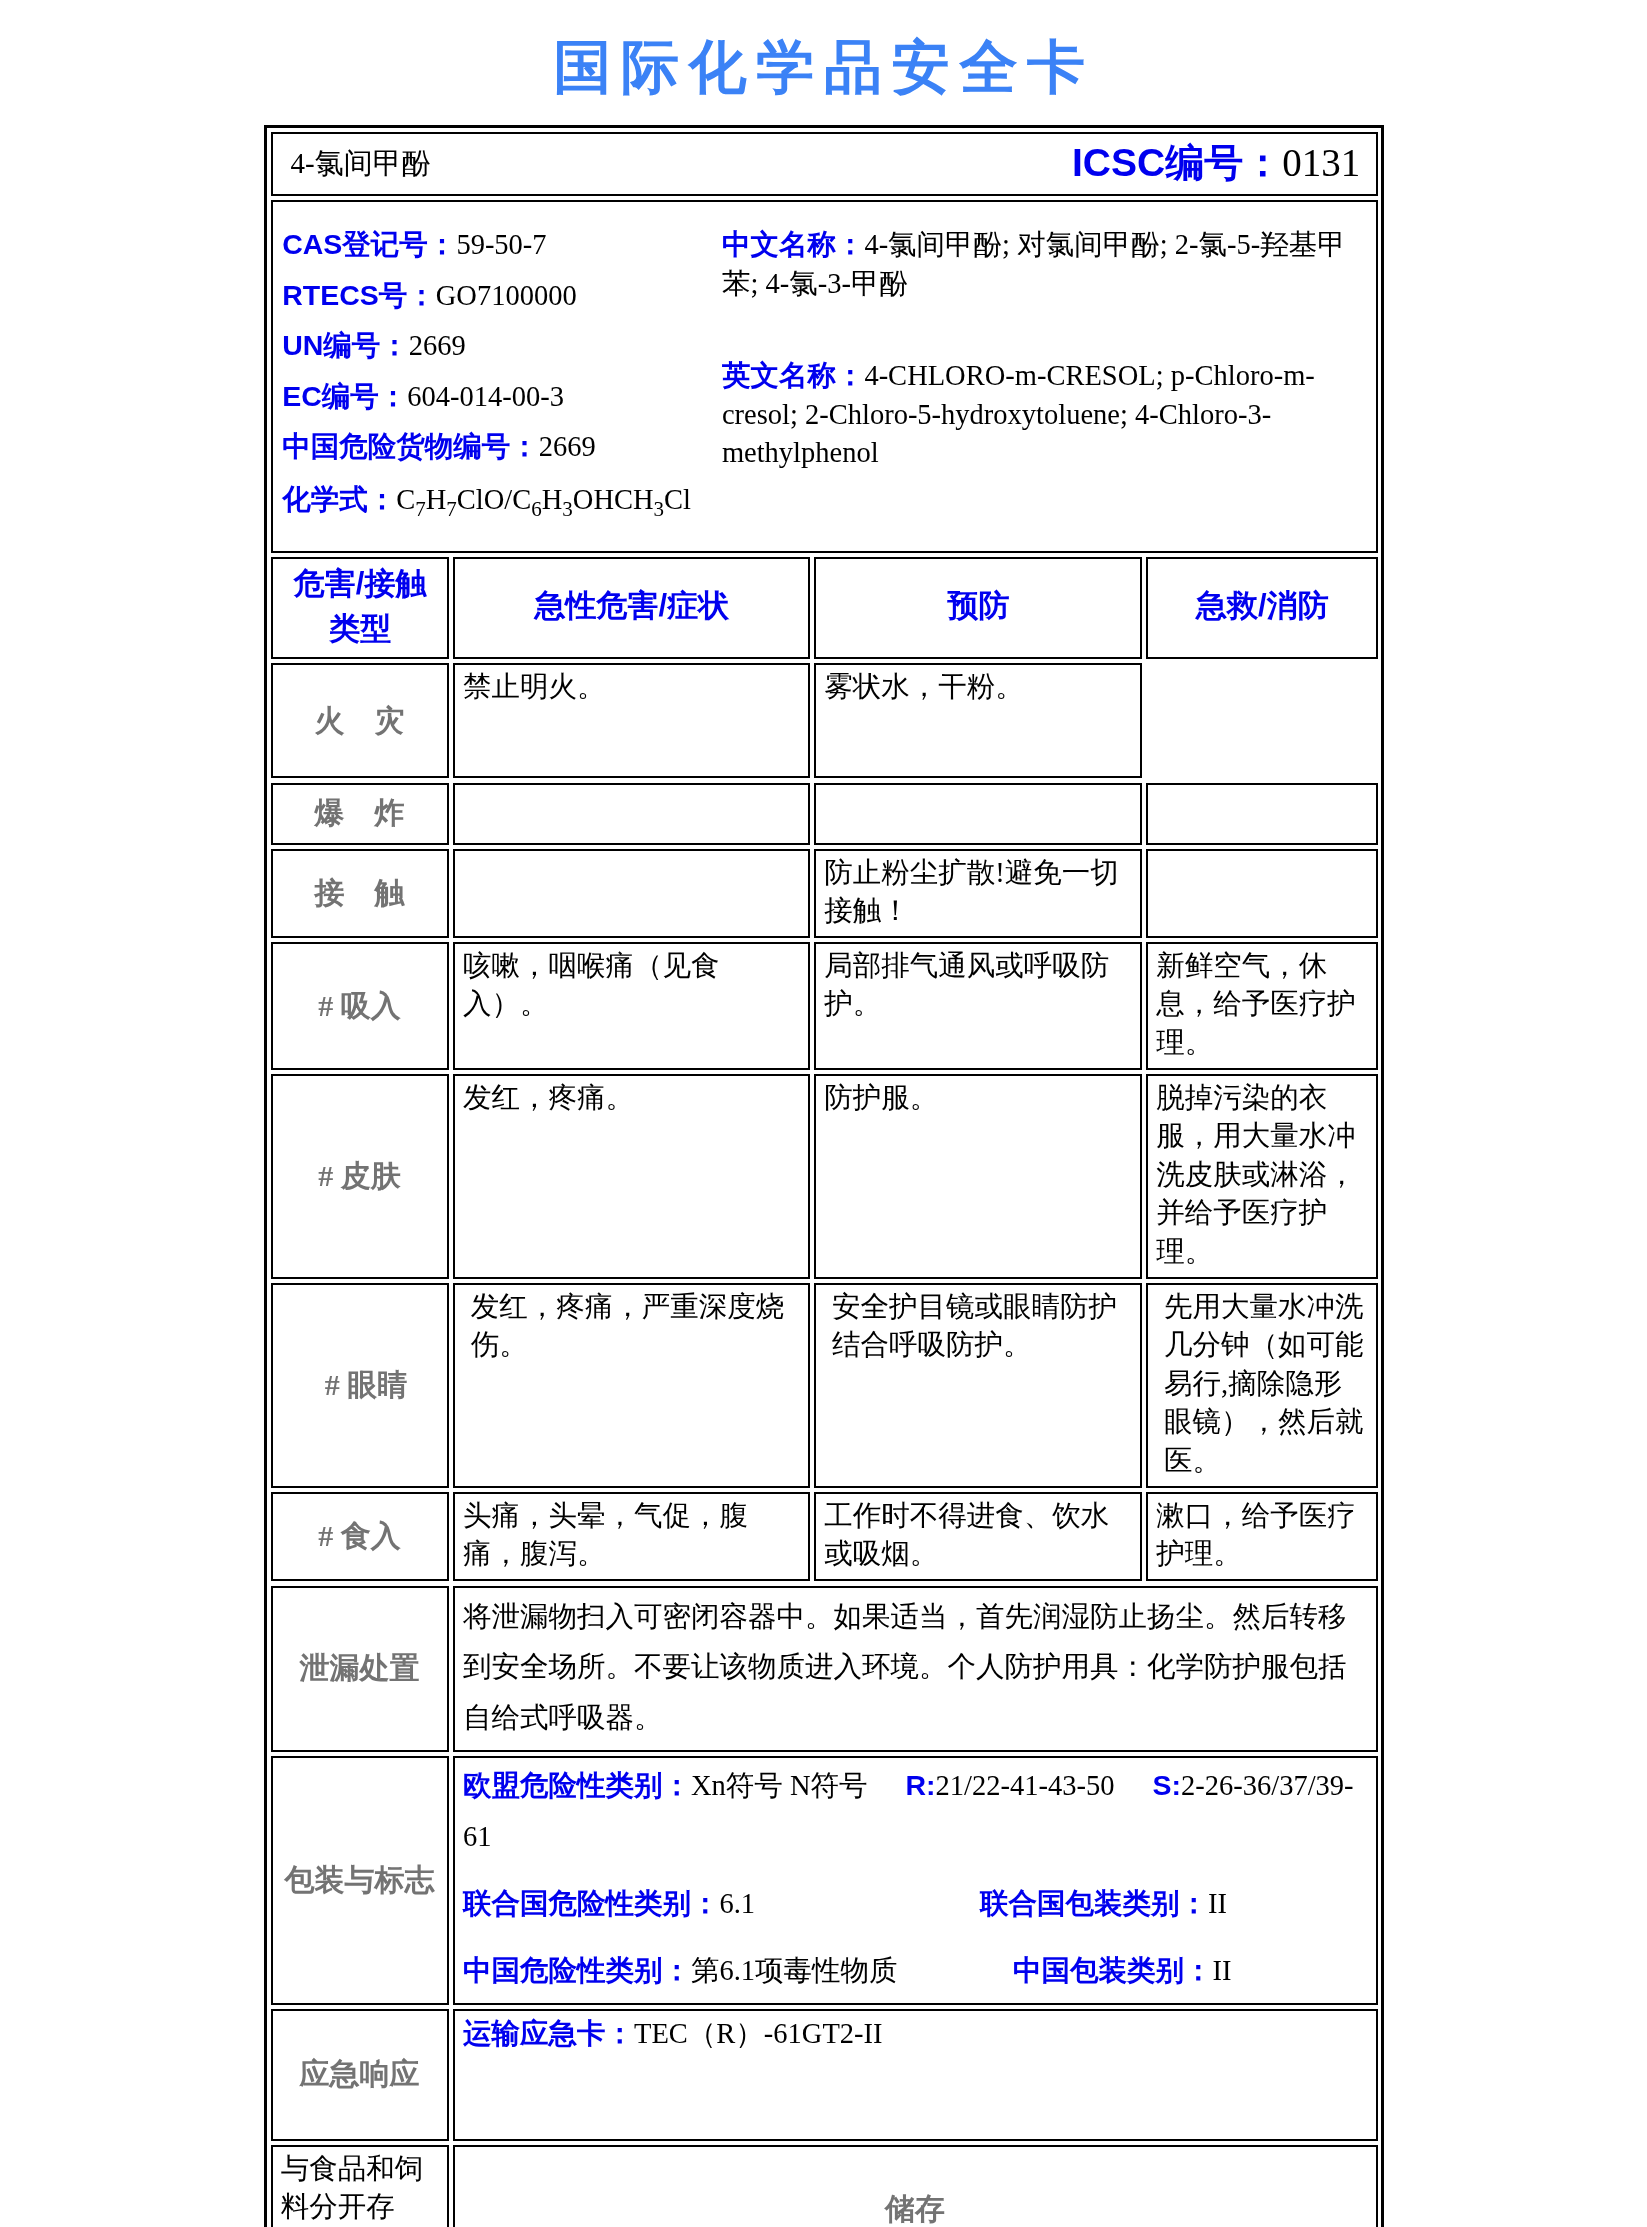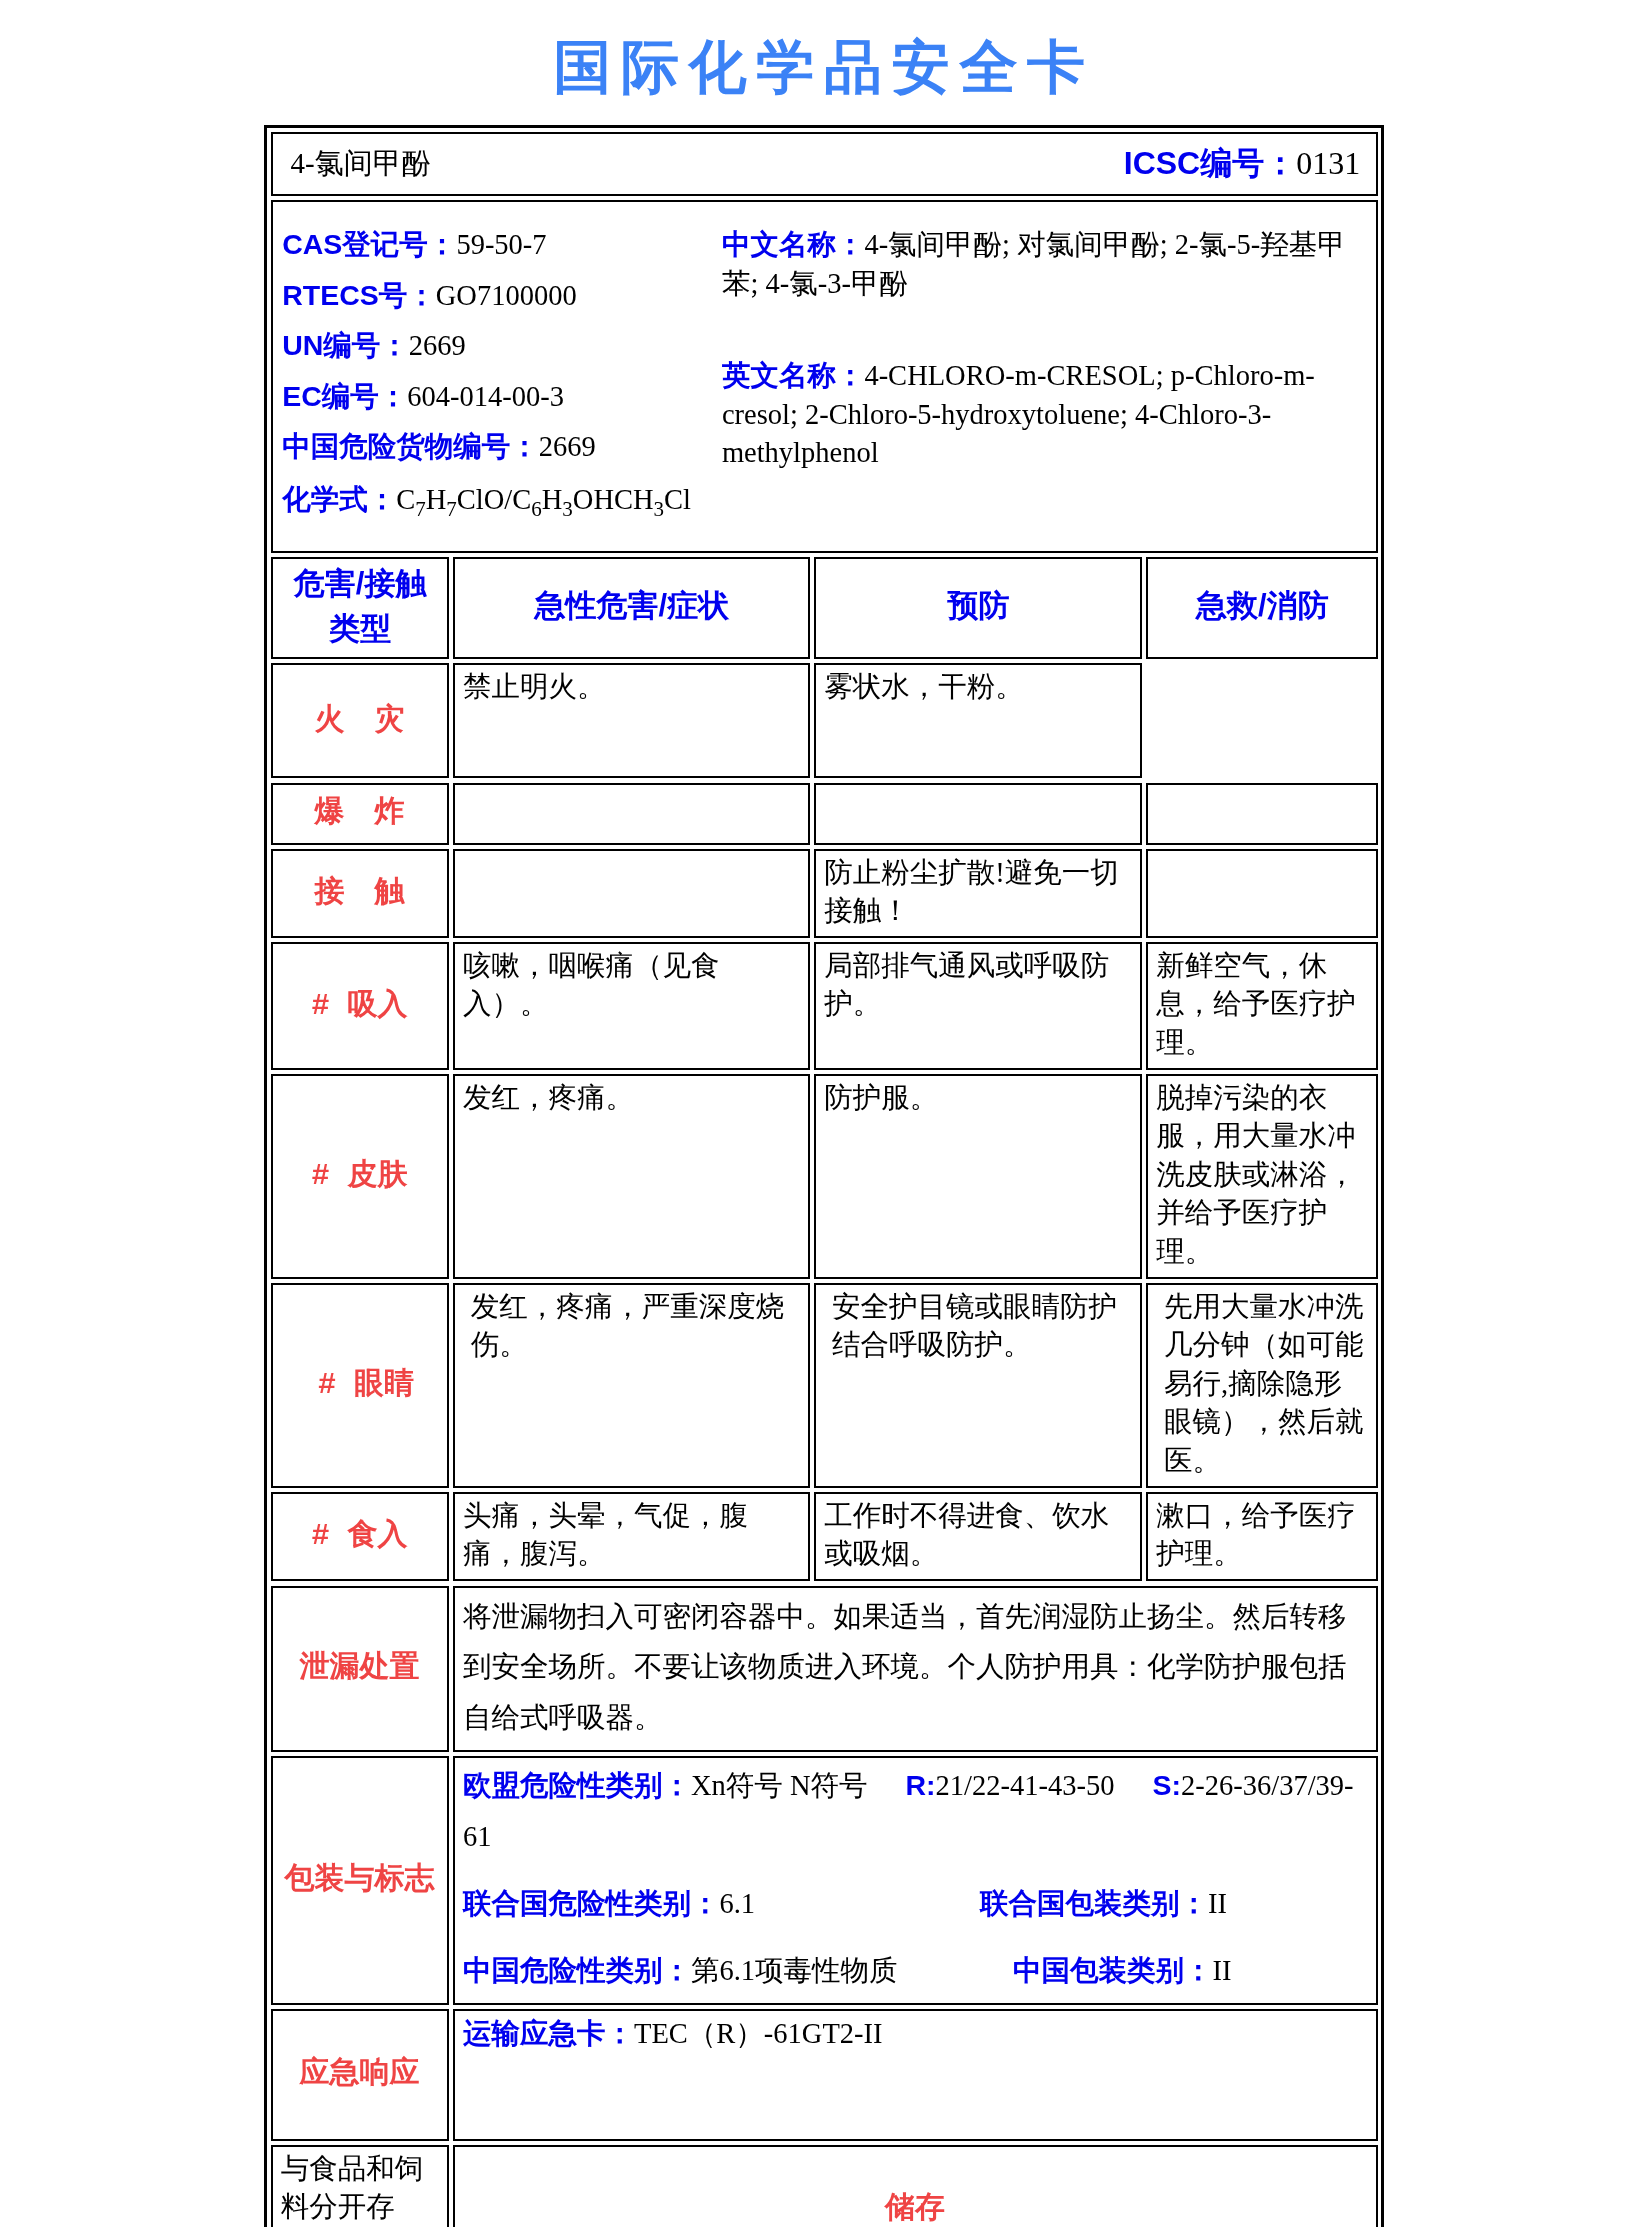"ICSC编号：0131" .icsc { font-size: 32px -> 39px }
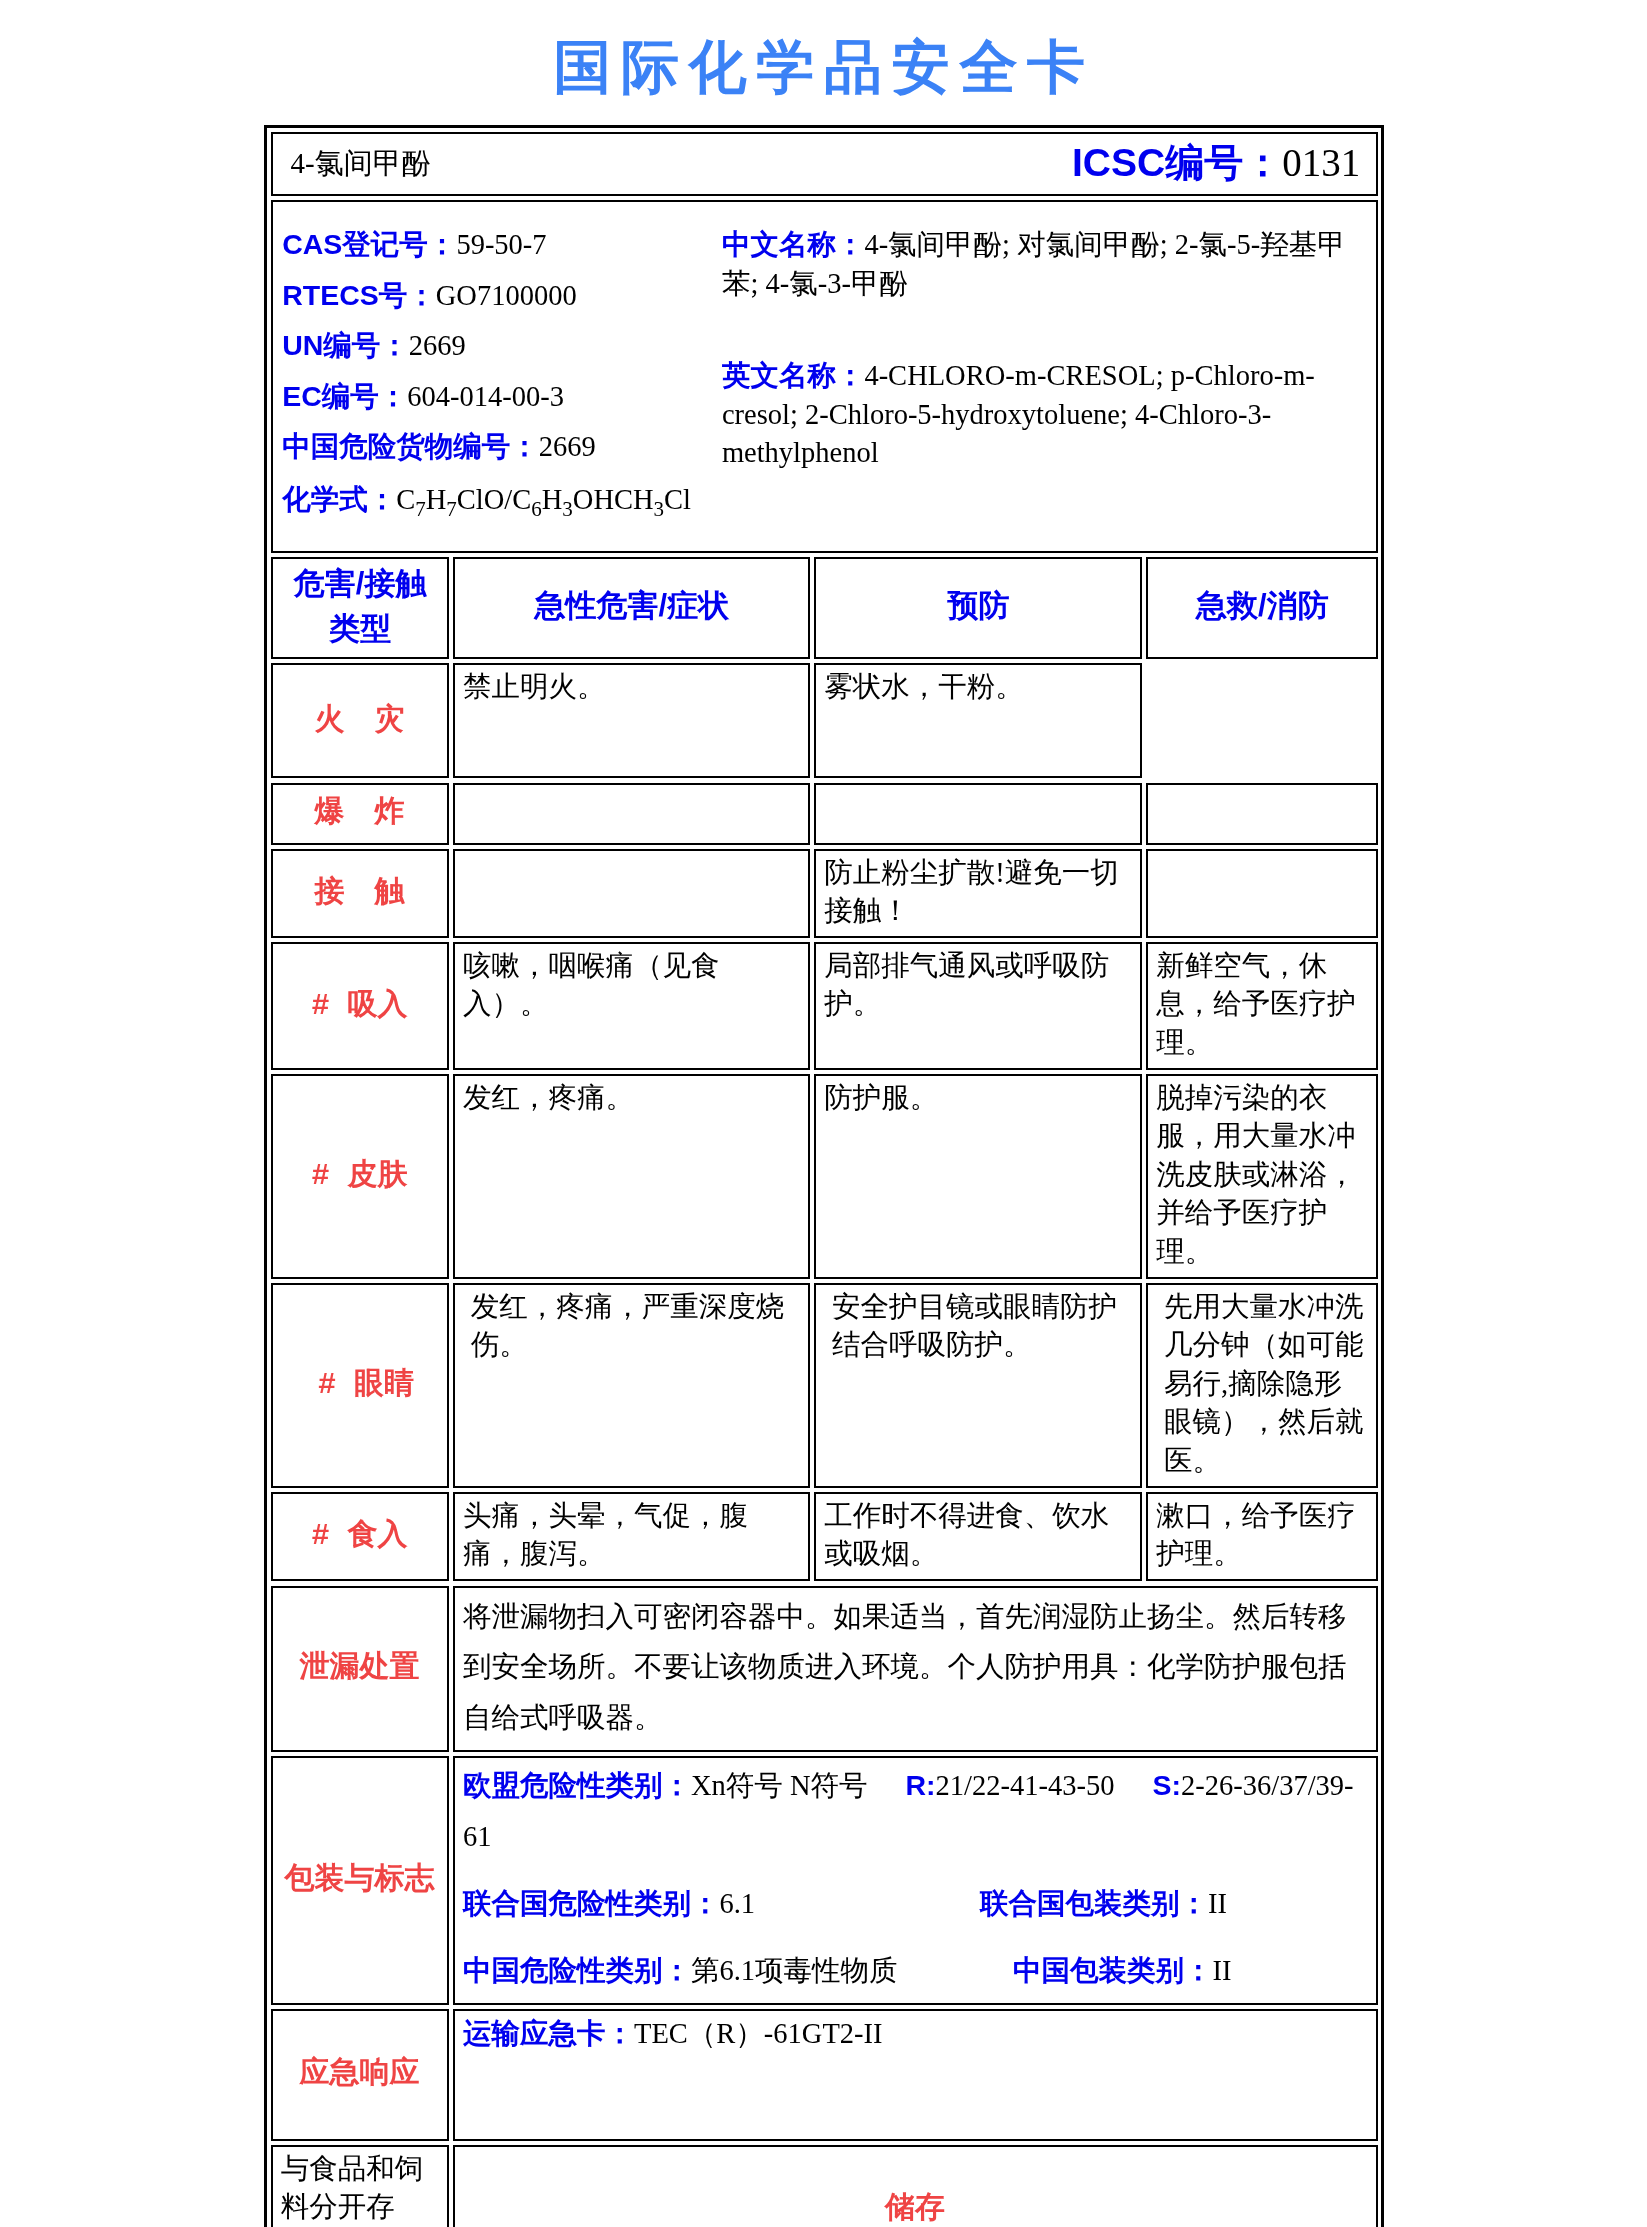"火 灾" .type-cell { color: #ef4444 -> #737373; font-family: Liberation Mono, monospace -> Liberation Serif, serif }
